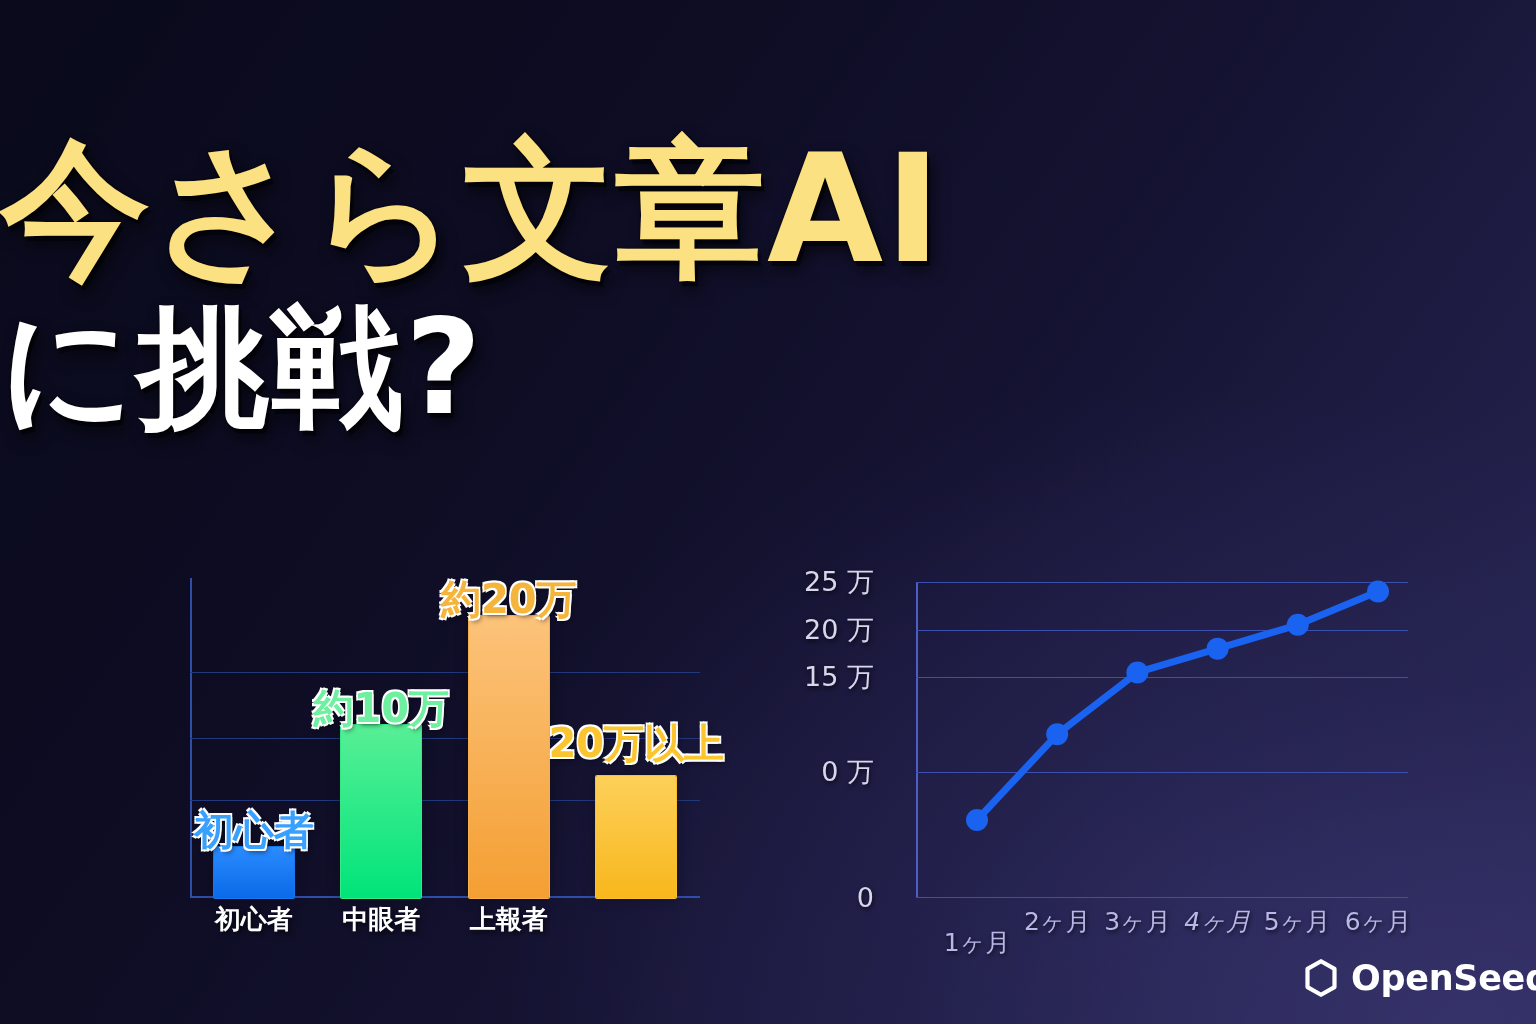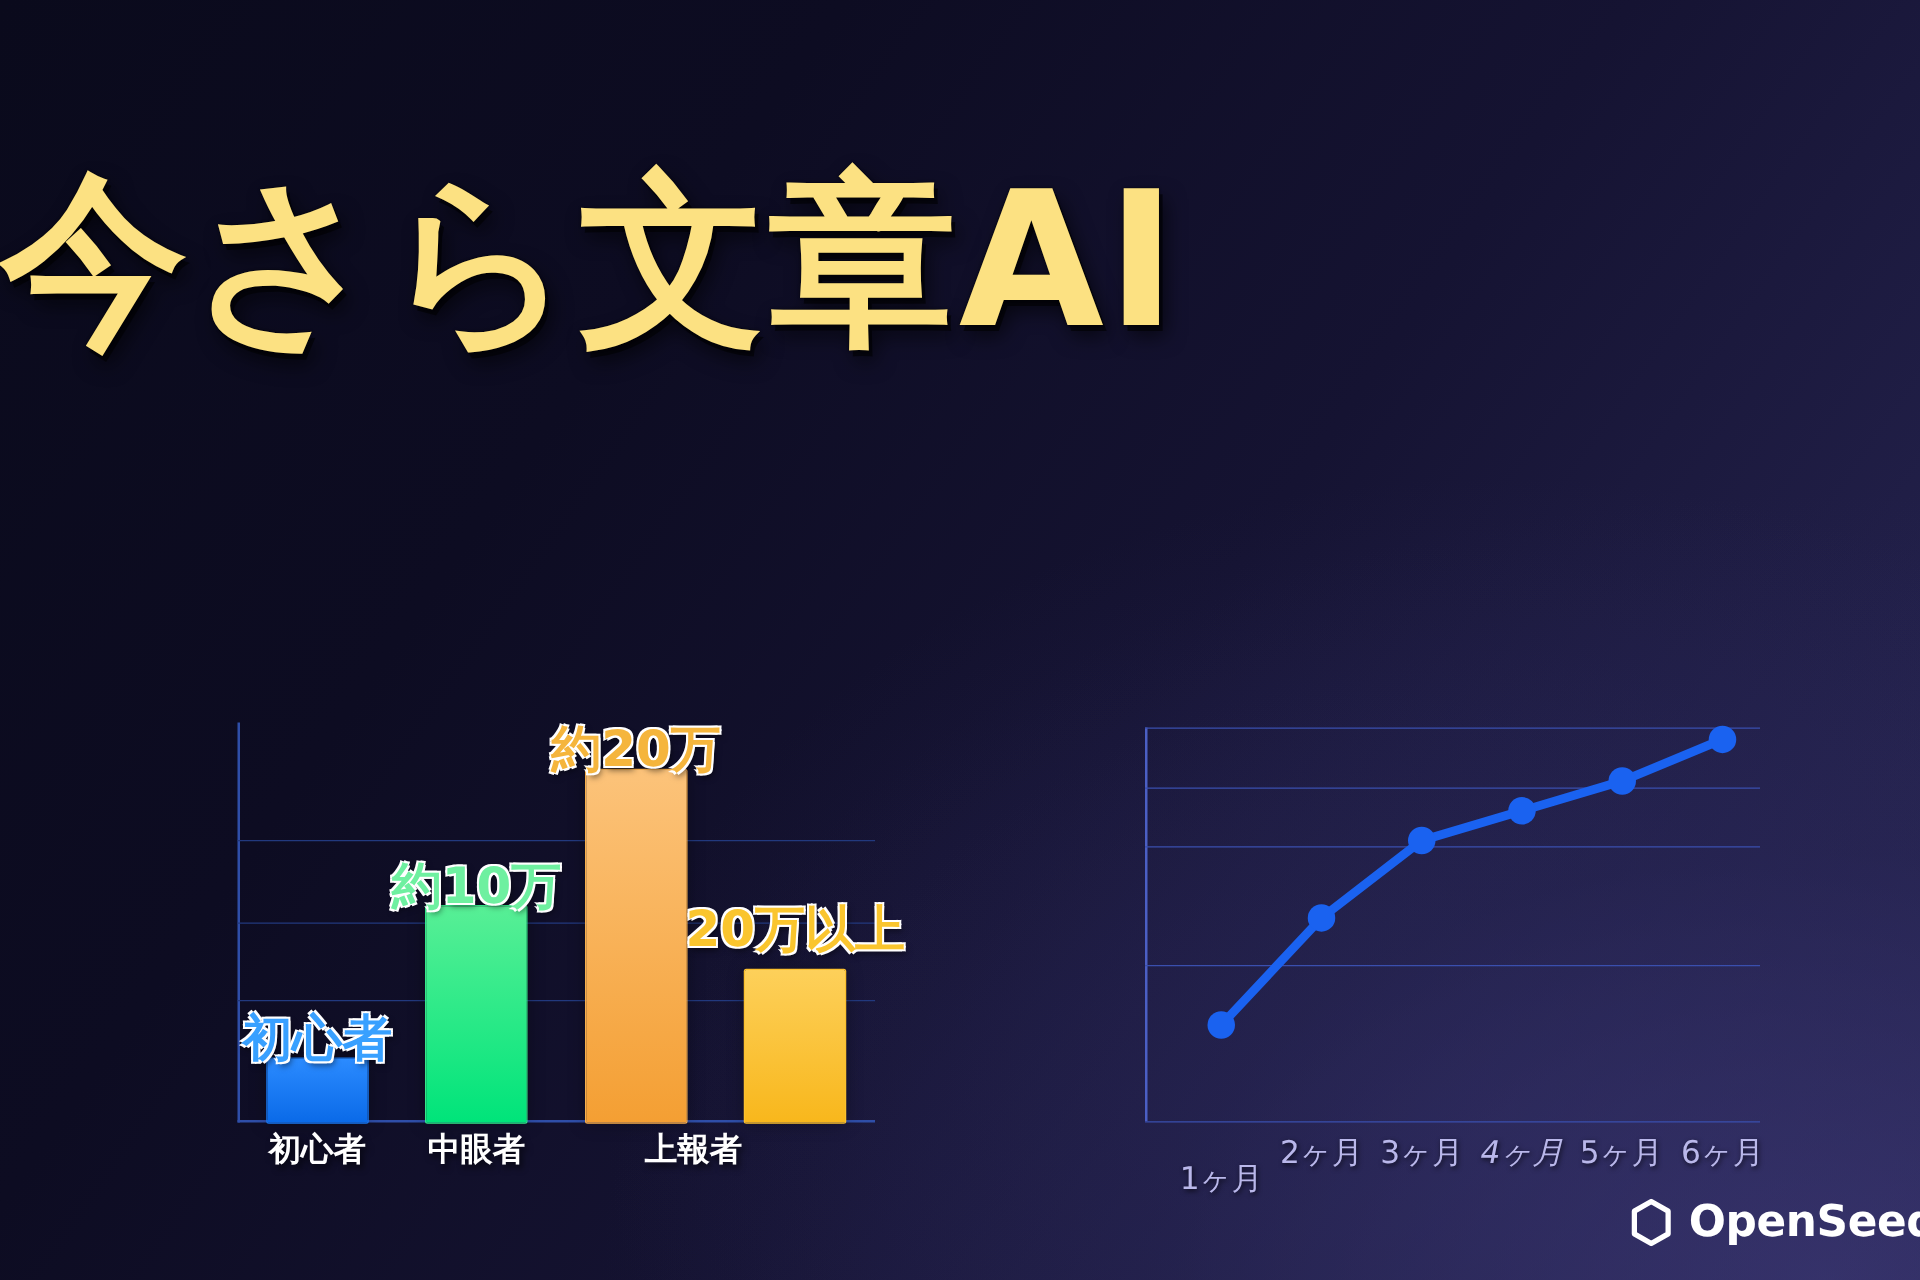"に挑戦?" div.title-line2 { html: none -> <div>に挑戦?</div> }
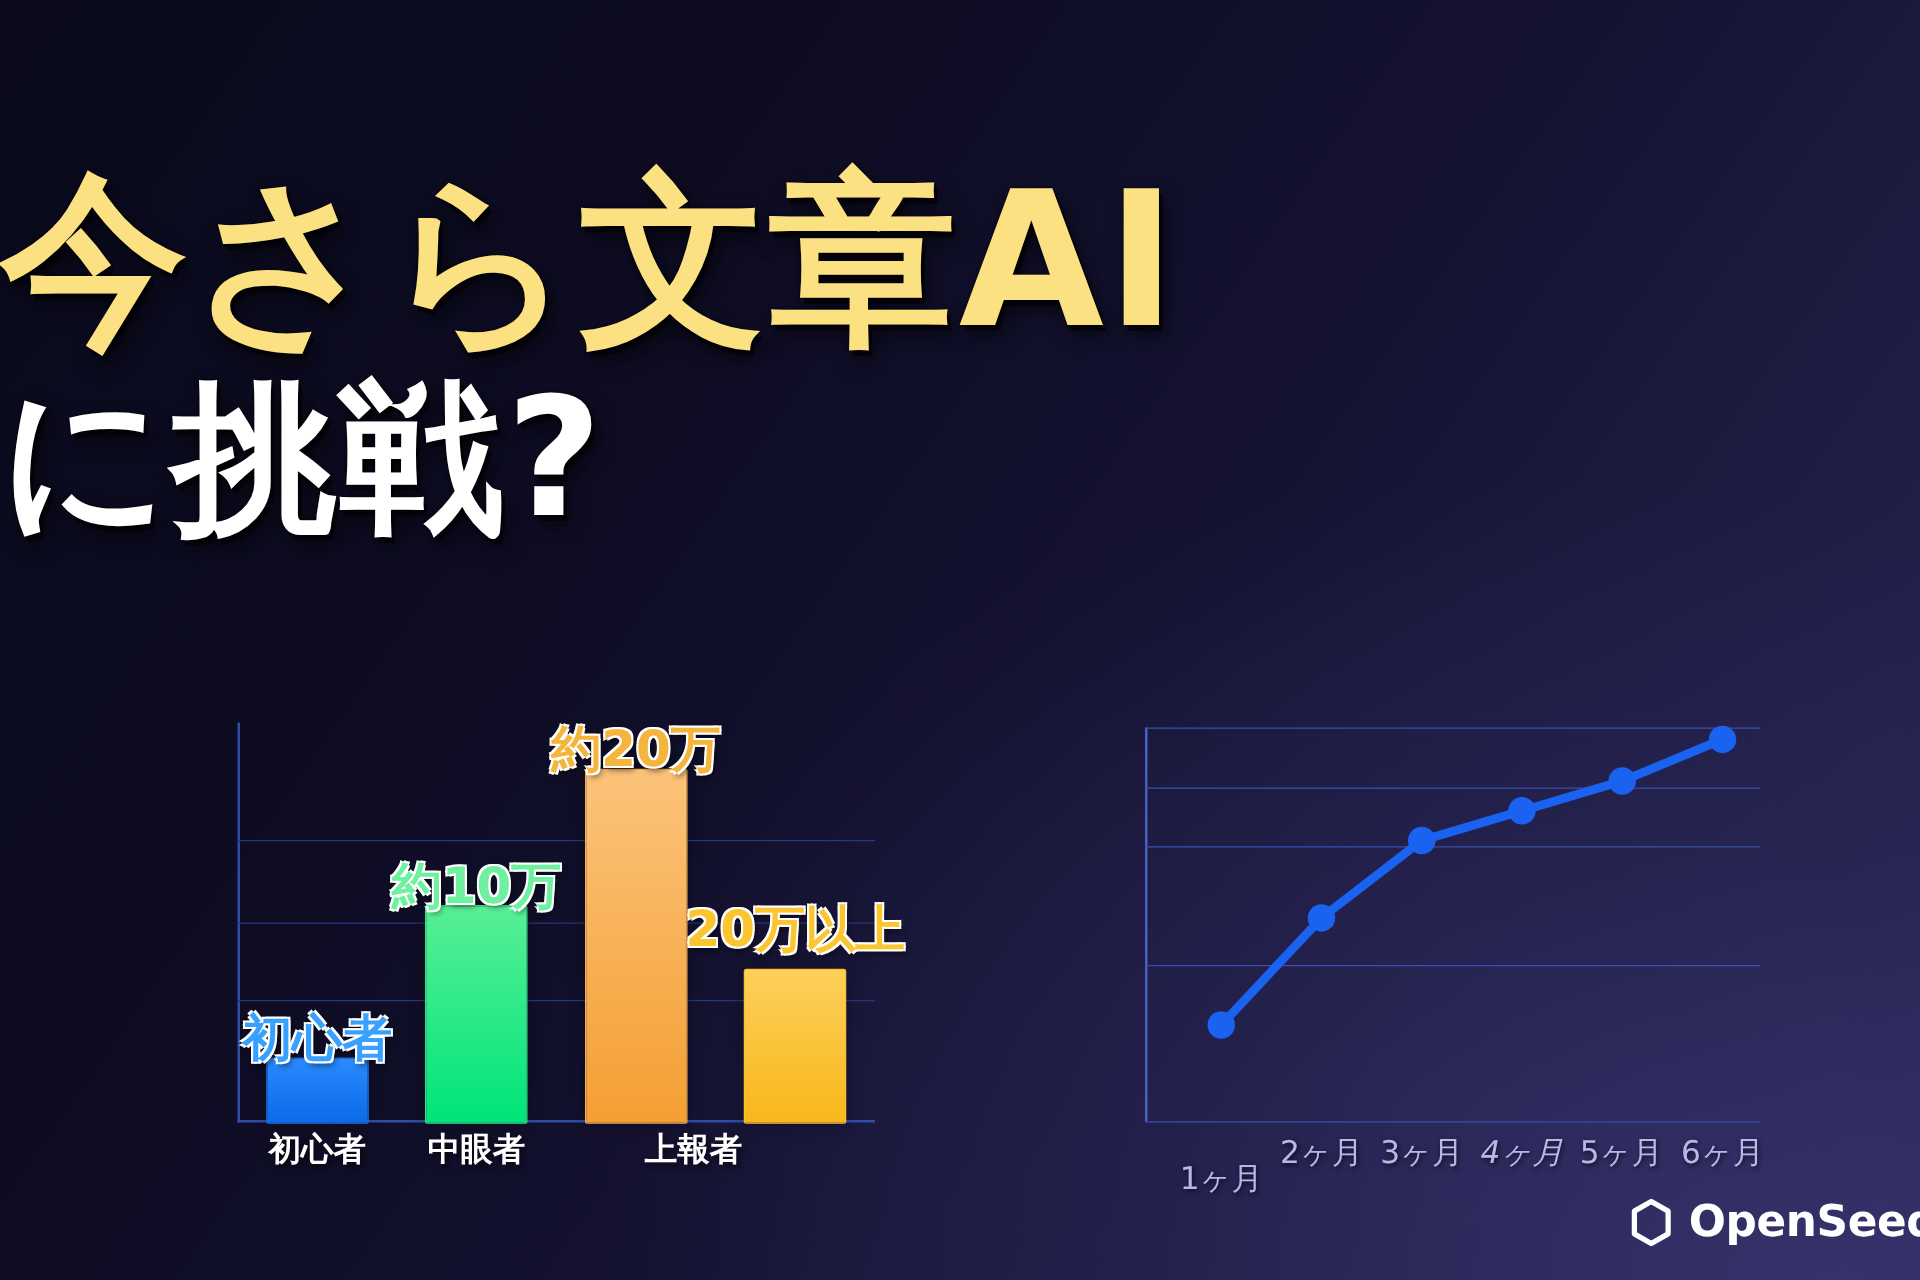"25 万" div { html: none -> <div> <div>25 万</div> <div>20 万</div> <div>15 万</div> <div>0 万</div> <div>0</div> </div> }
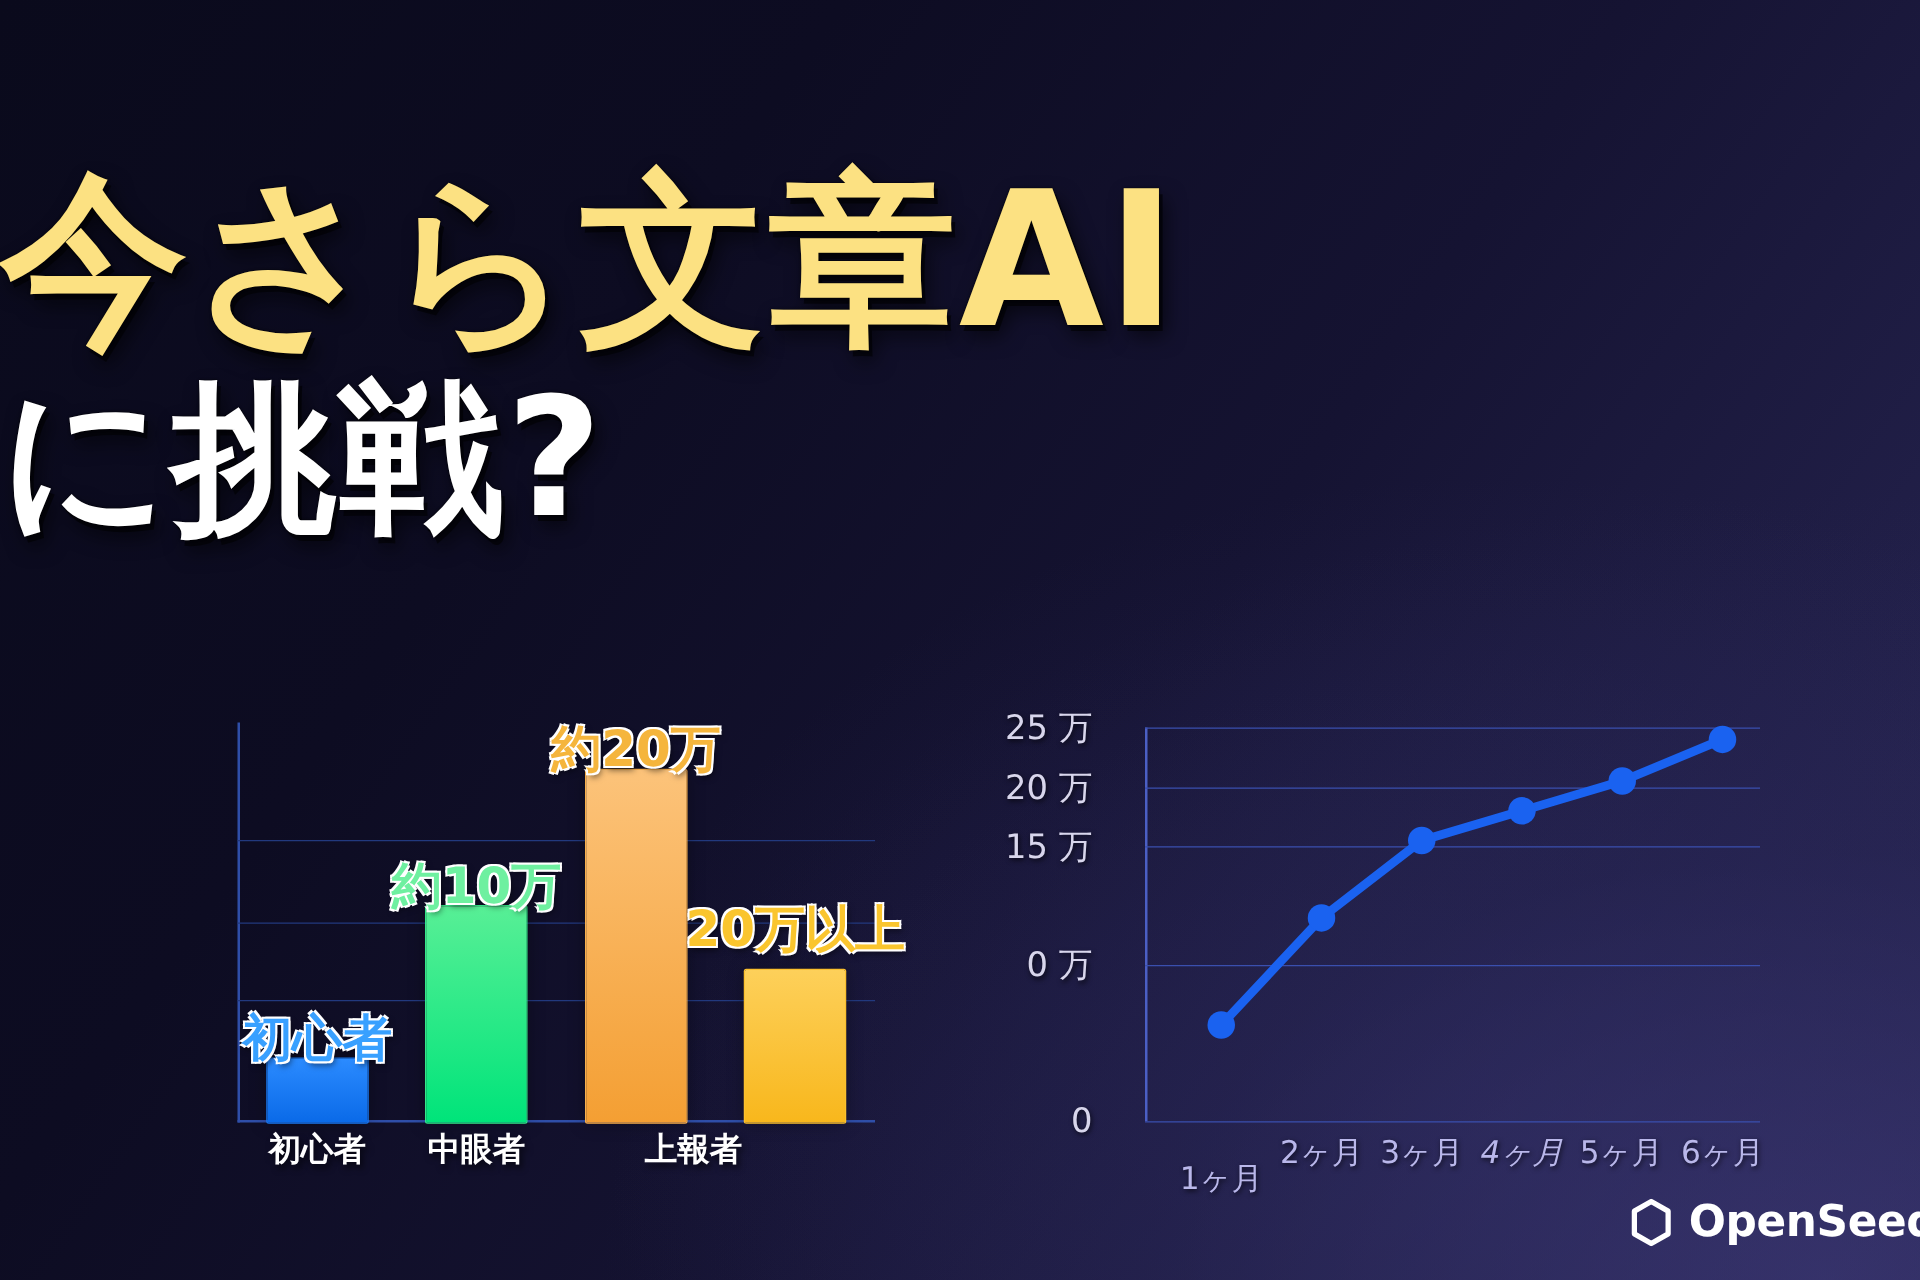"上報者" div.bar-xlabel { margin-left: 46px -> none }
